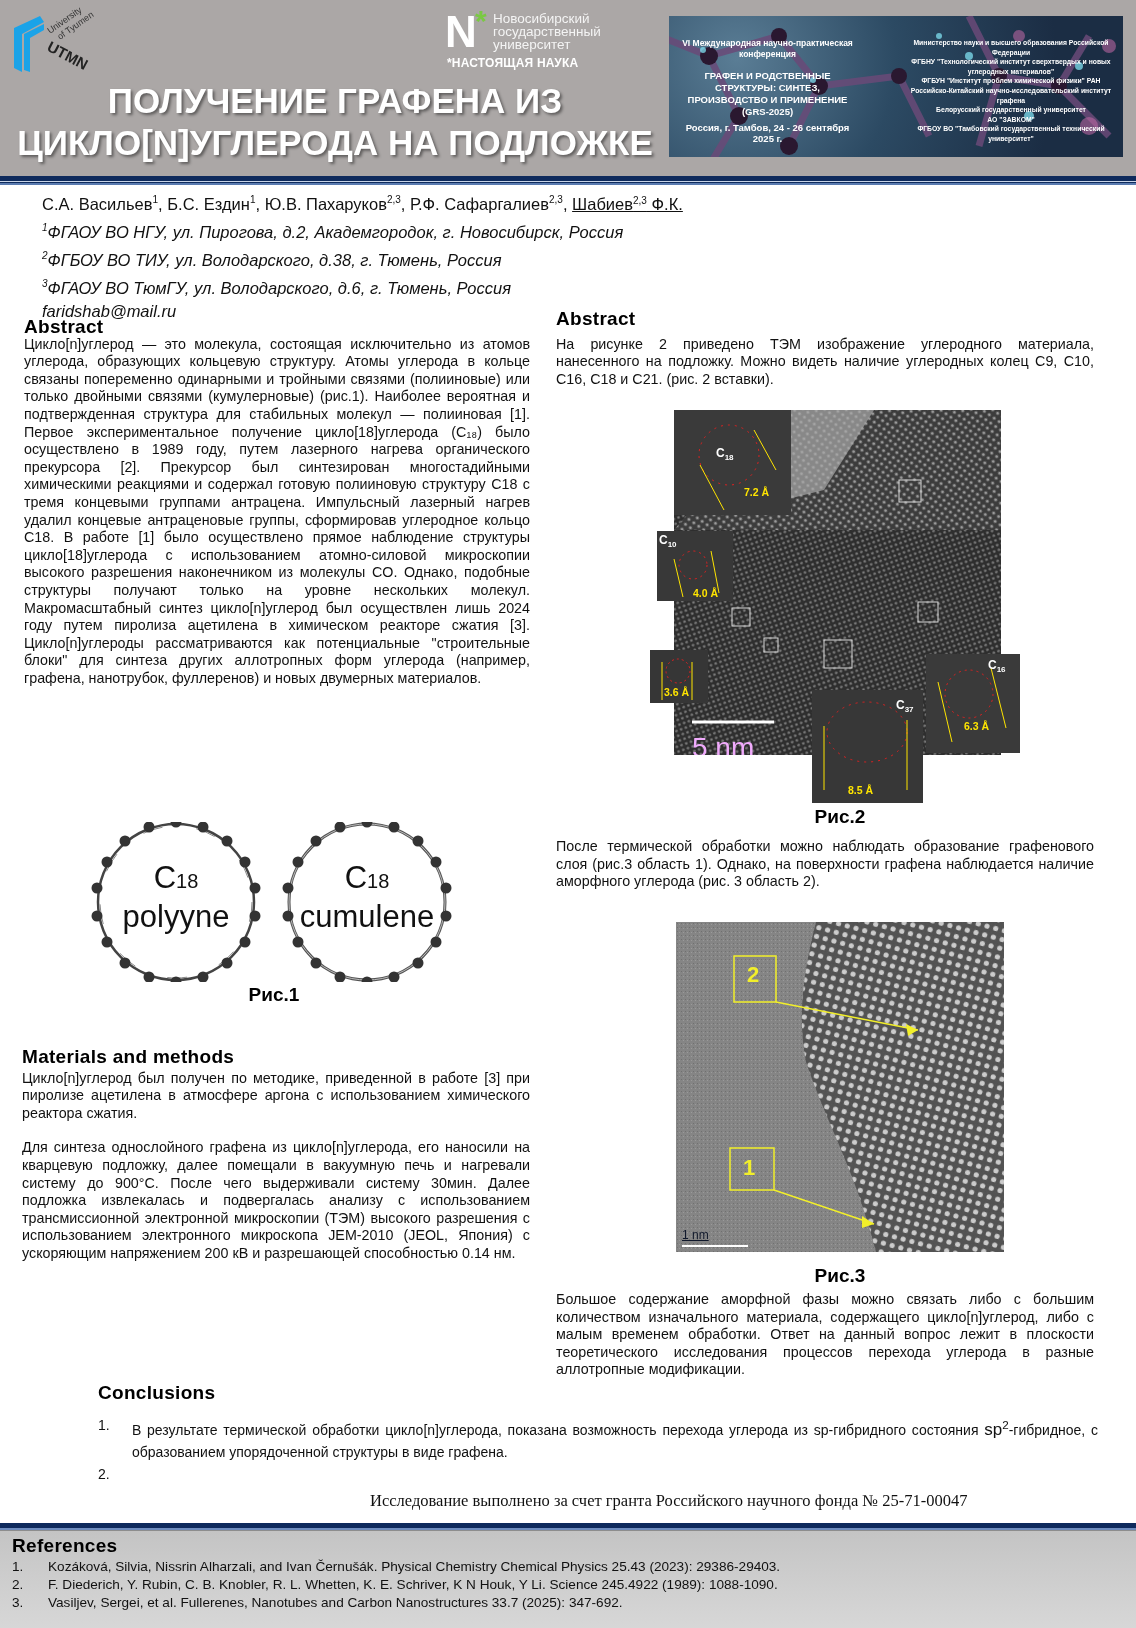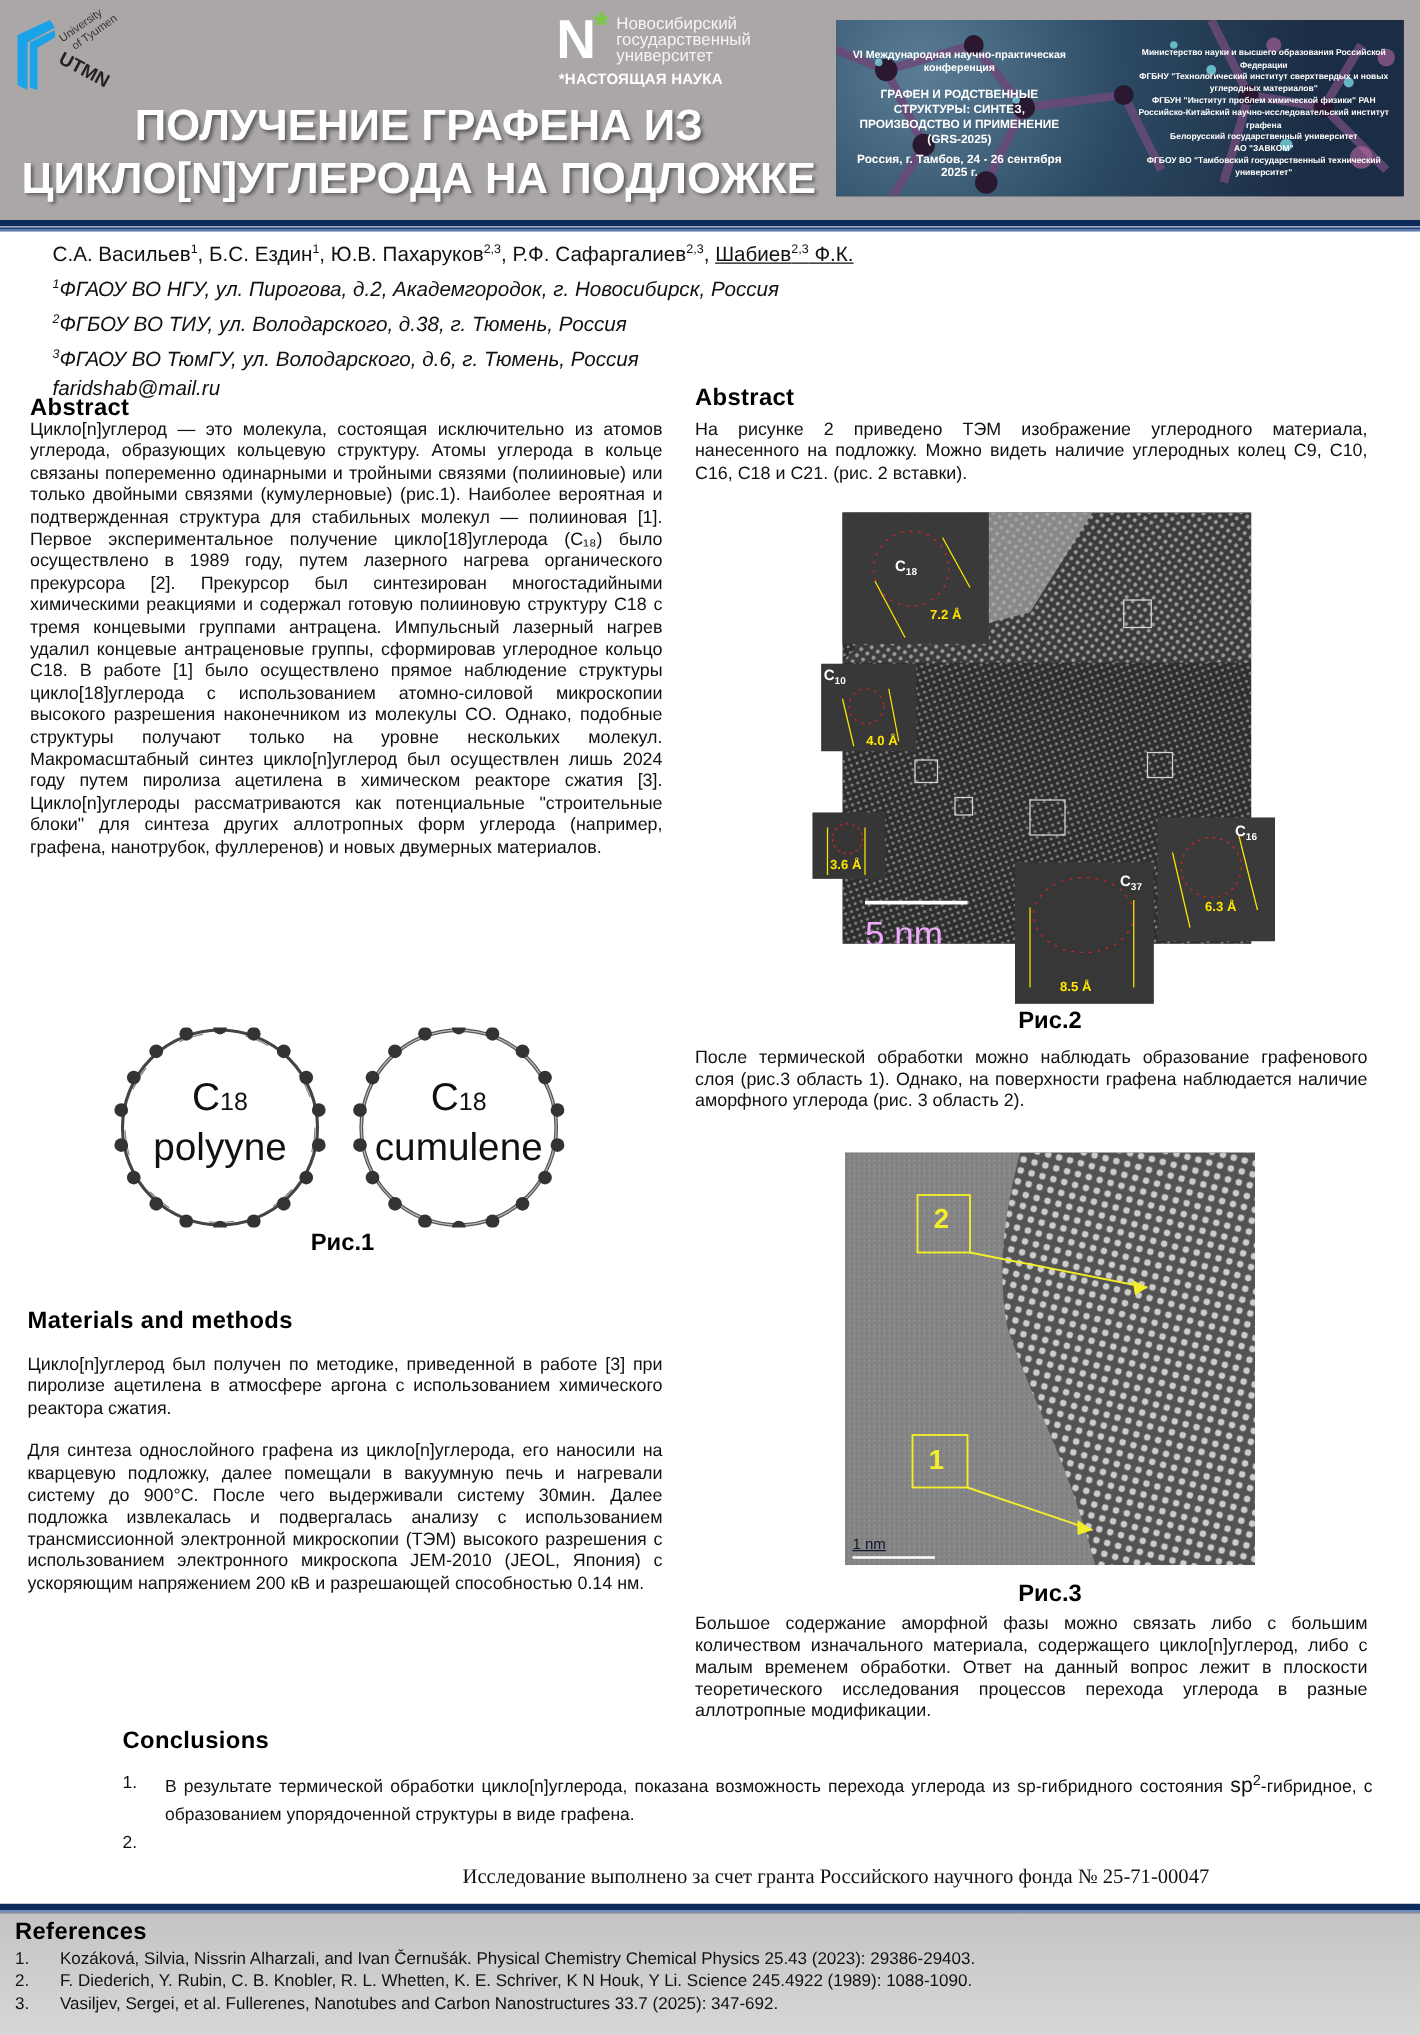"Цикло[n]углерод был получен по методике," p { margin-top: 18px -> 4px }
